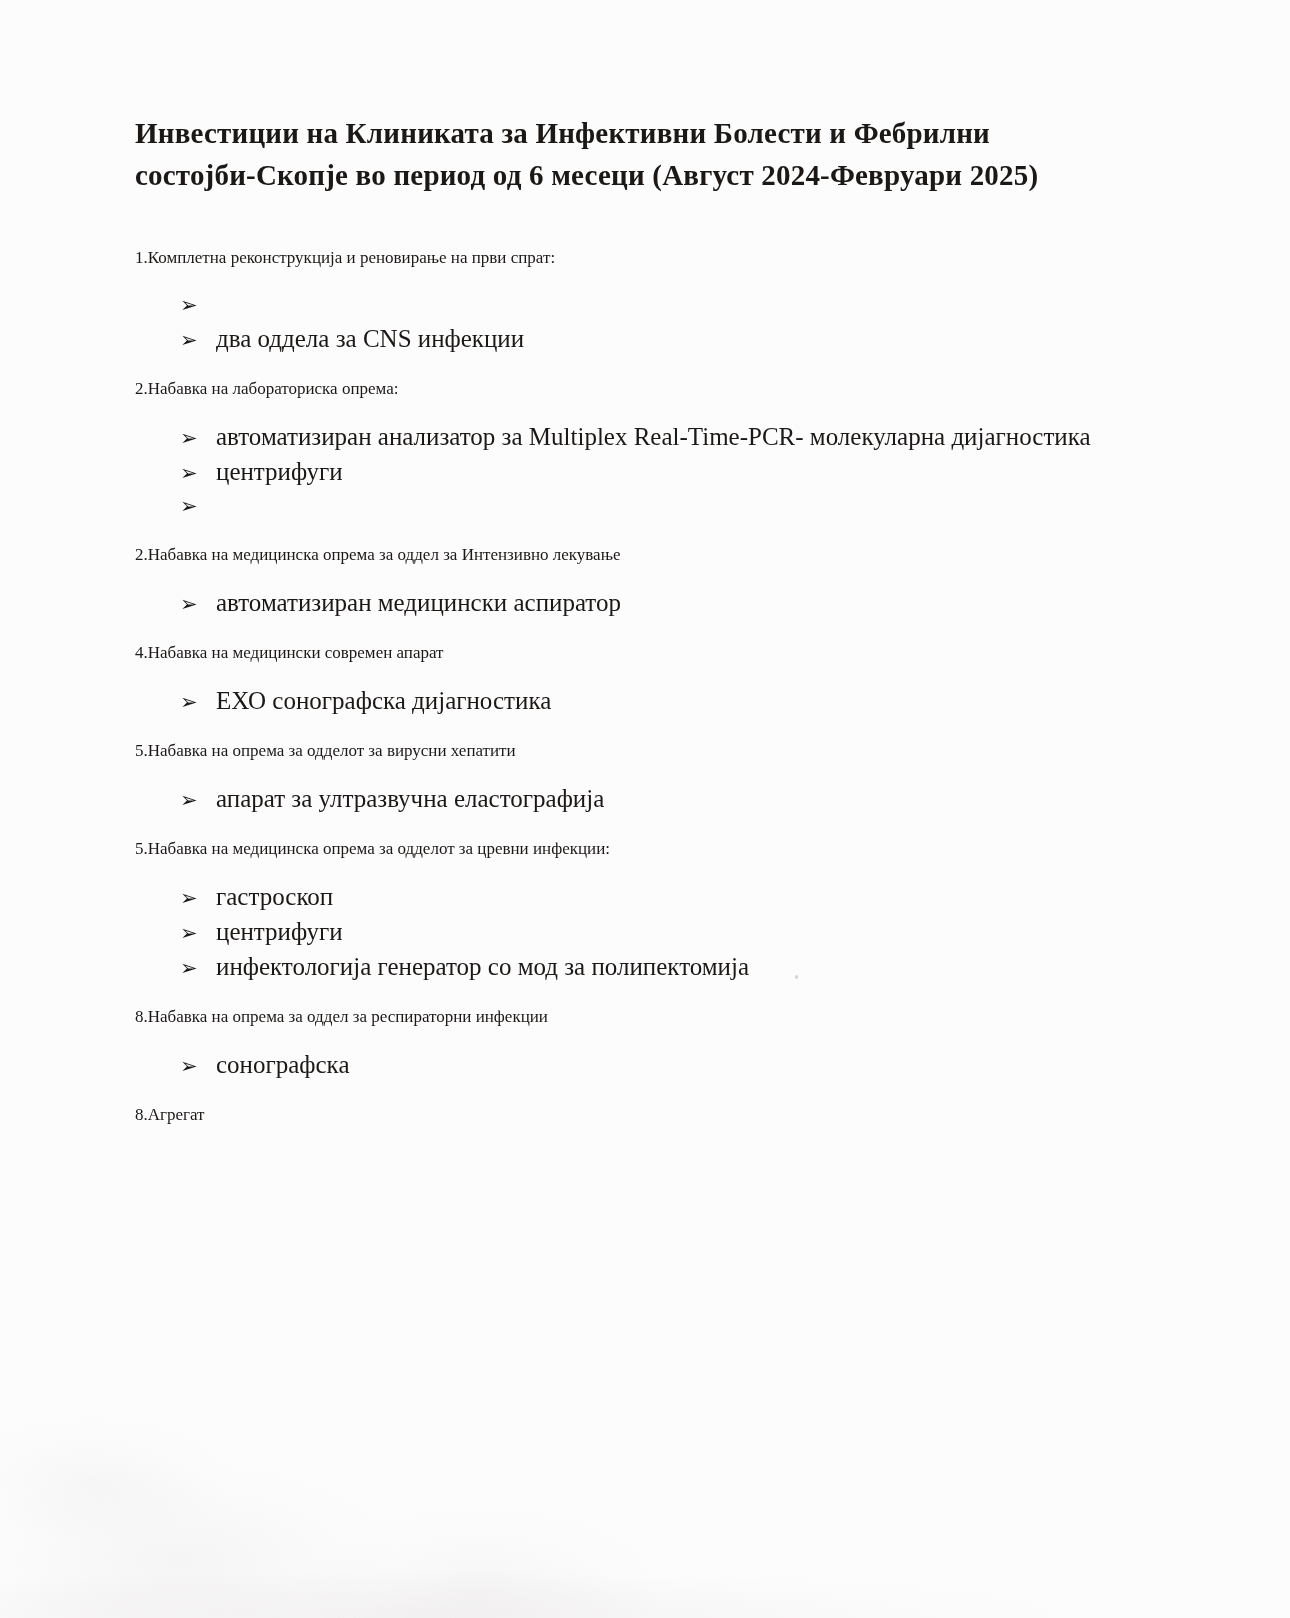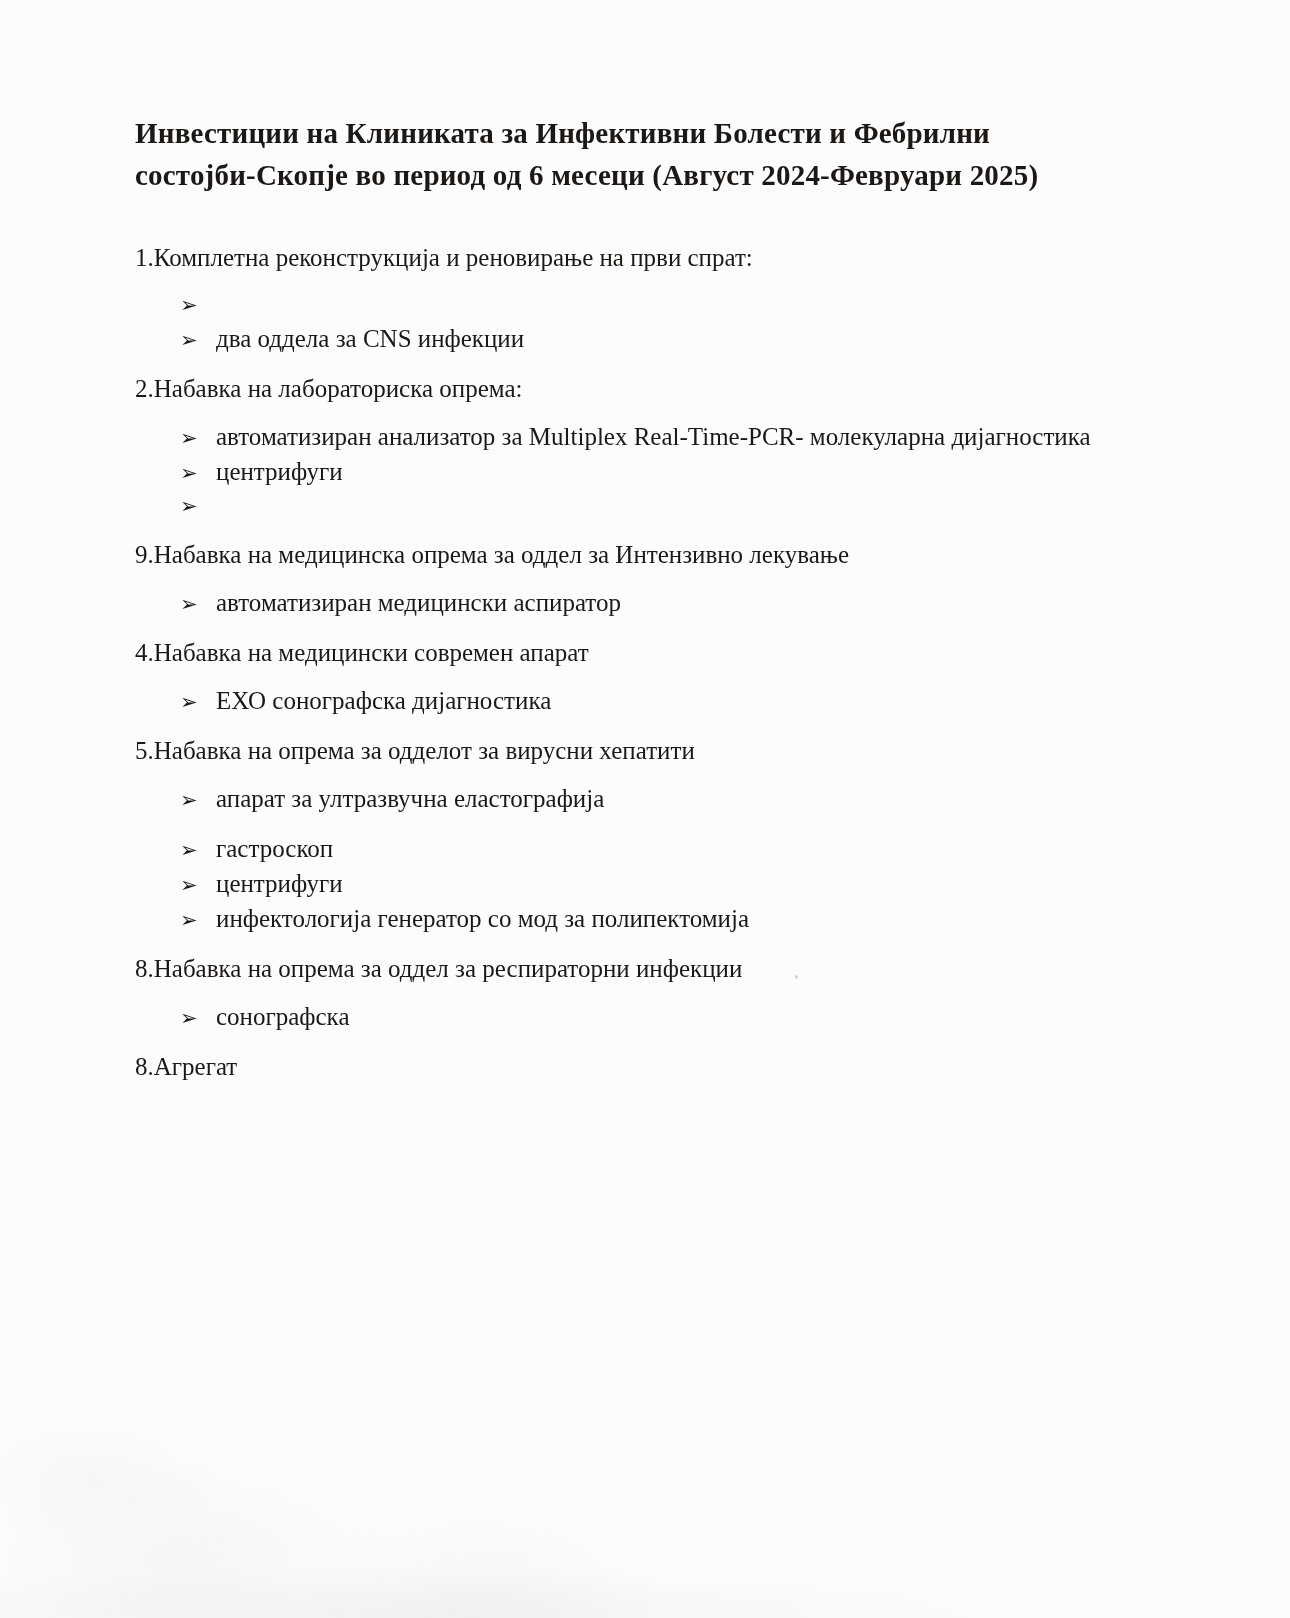"1.Комплетна реконструкција и реновирање" .section-heading { font-size: 25px -> 17px }
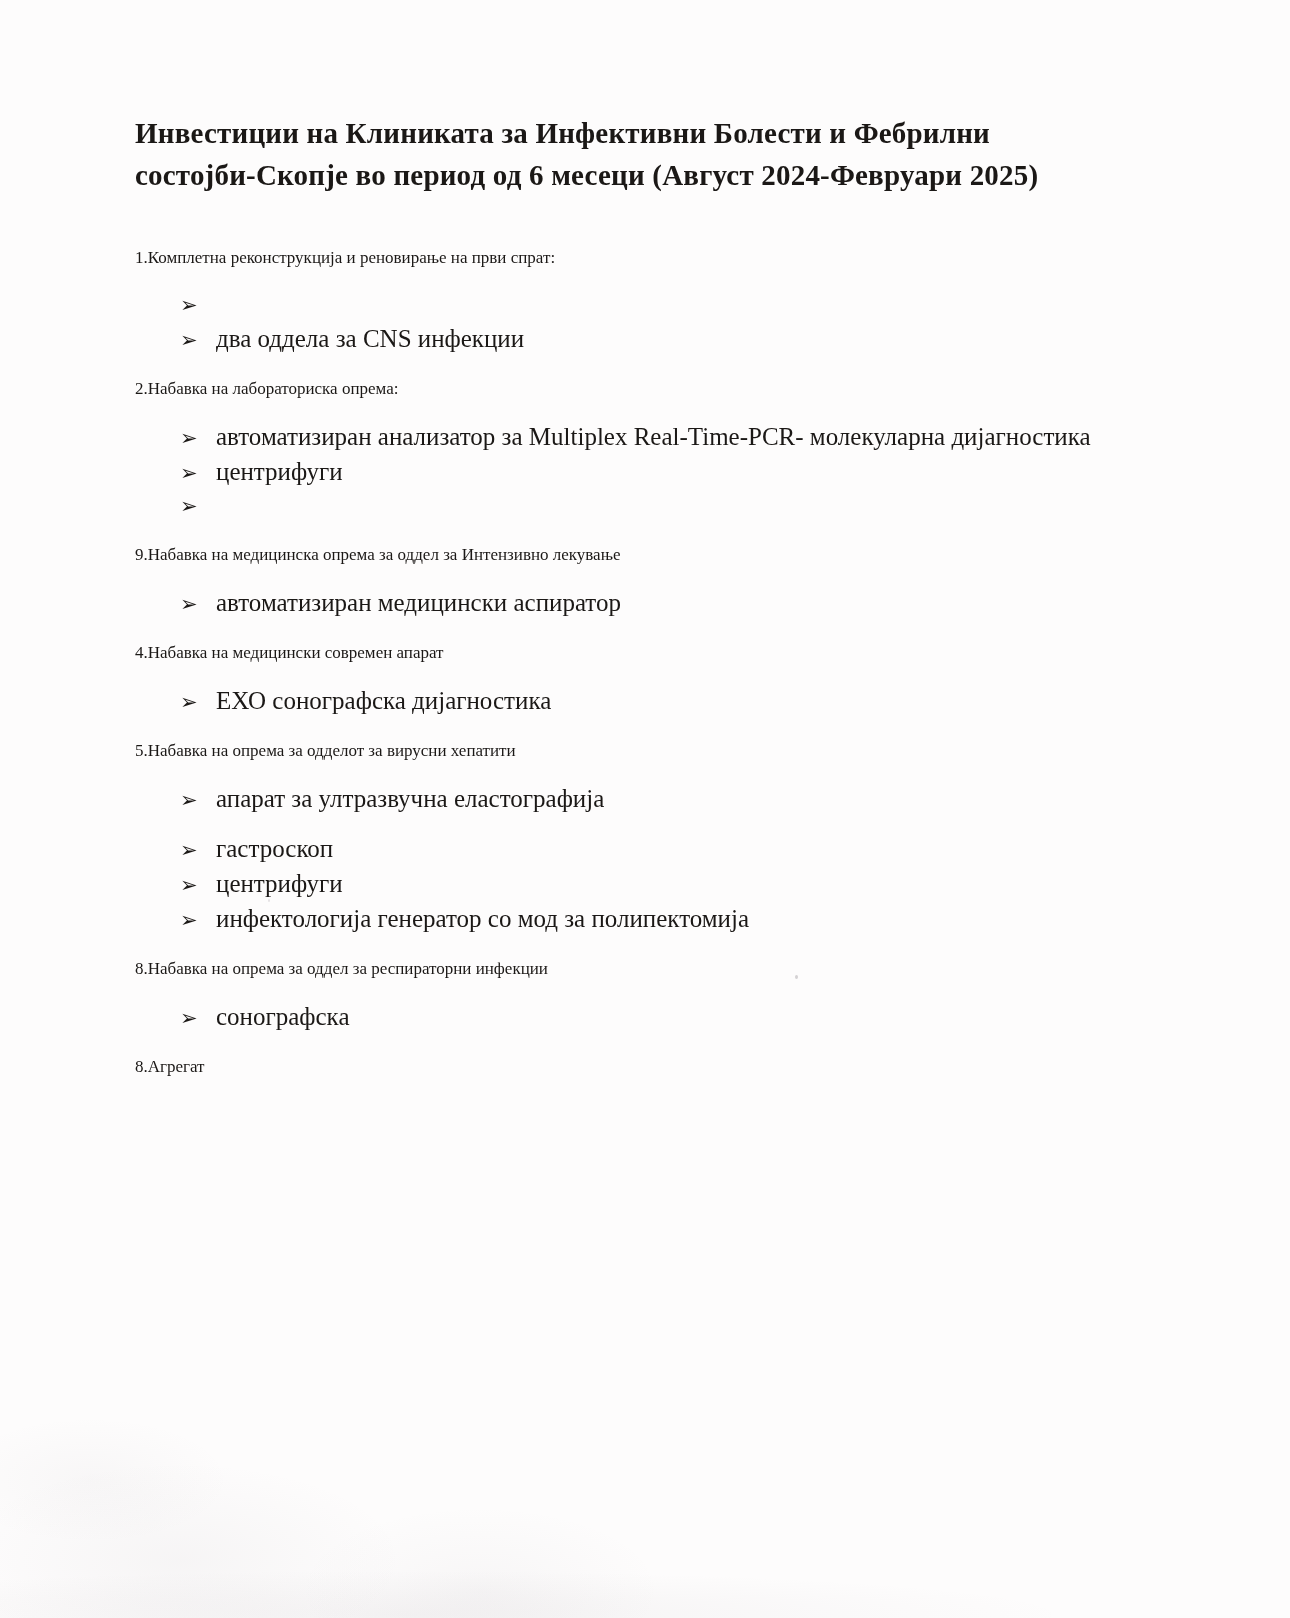"9.Набавка на медицинска опрема за" div.section-heading { text: 9.Набавка -> 2.Набавка }
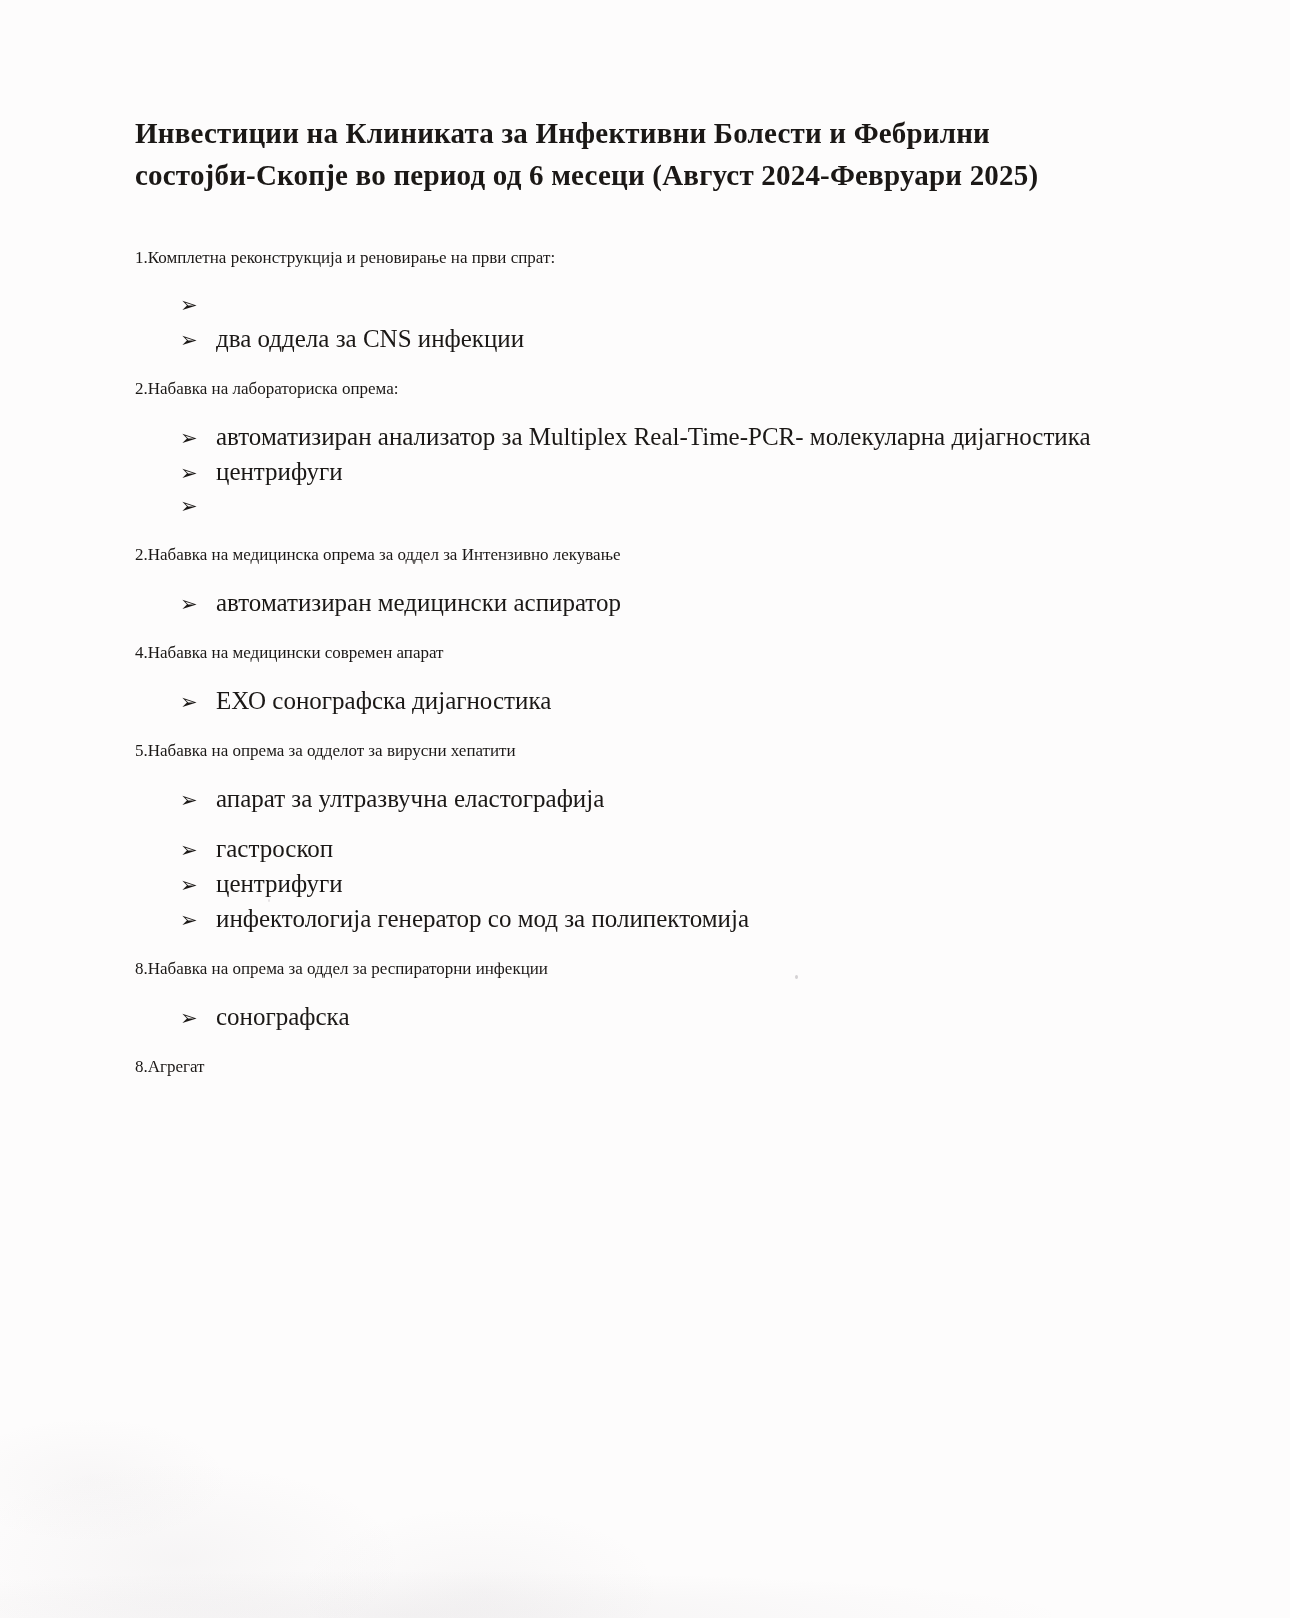"5.Набавка на медицинска опрема за" div.section-heading { html: none -> <div>5.Набавка на медицинска опрема за одделот за цревни инфекции:</div> }
